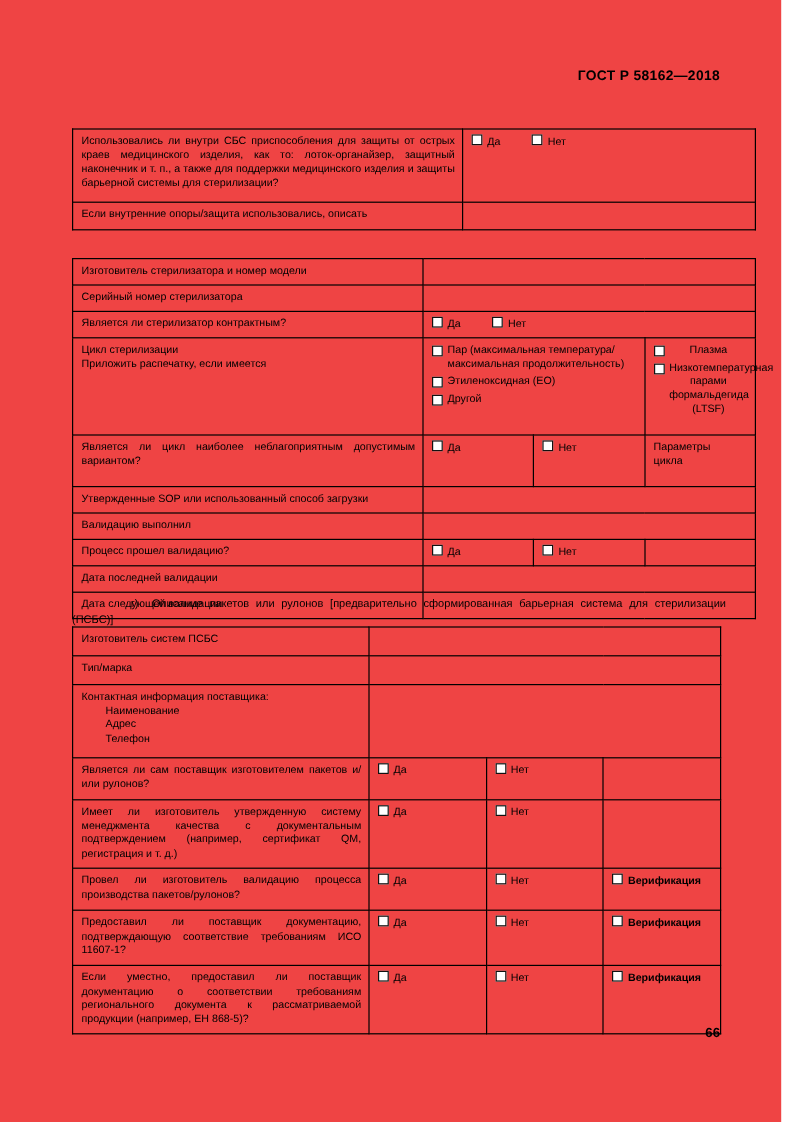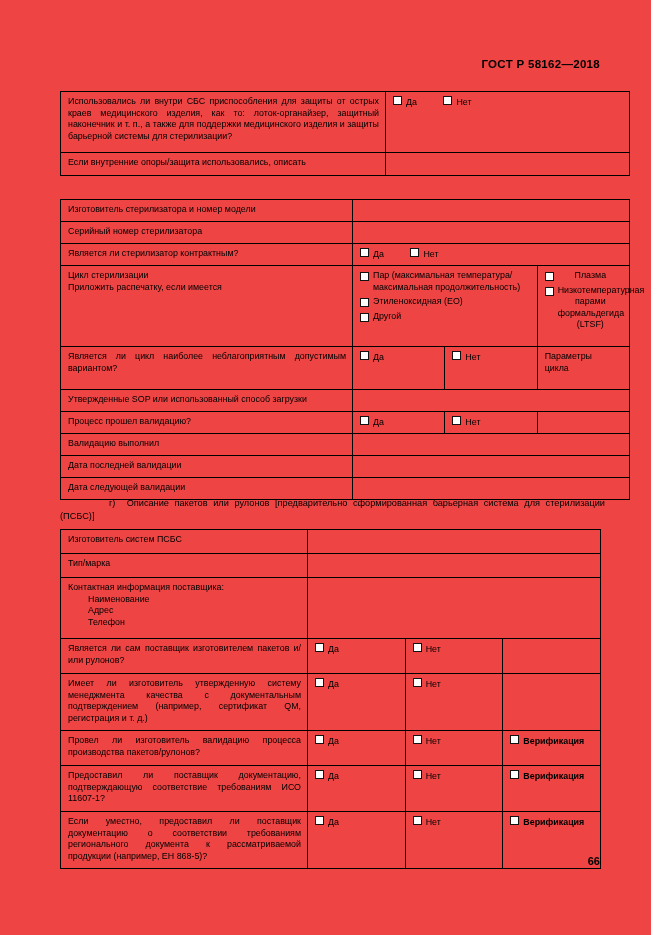"Использовались ли внутри СБС" table.form { margin-top: none -> 16px }
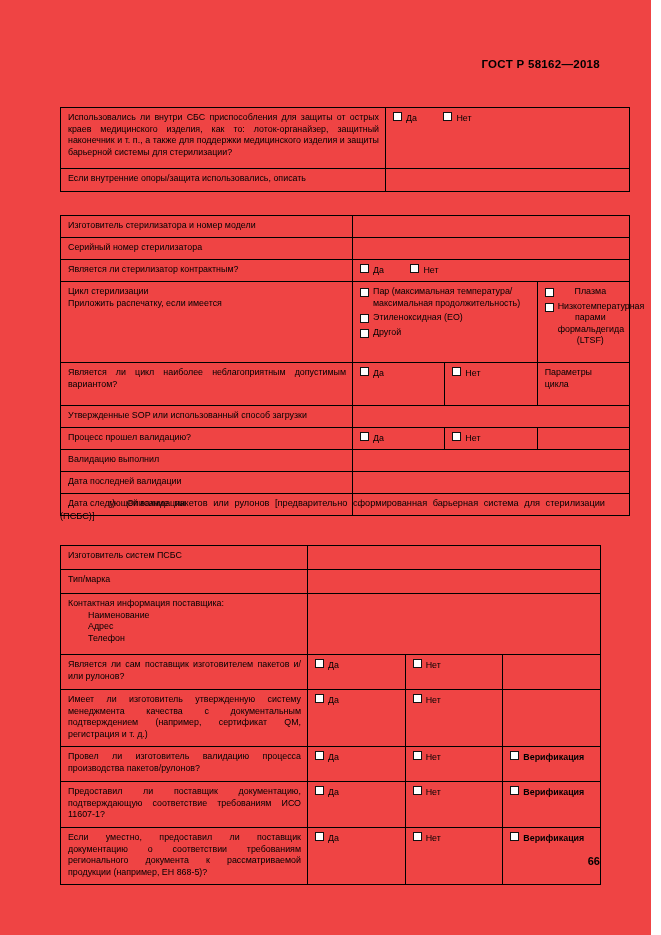"Процесс прошел валидацию?" tr { order: before "Валидацию выполнил" -> after "Валидацию выполнил" }
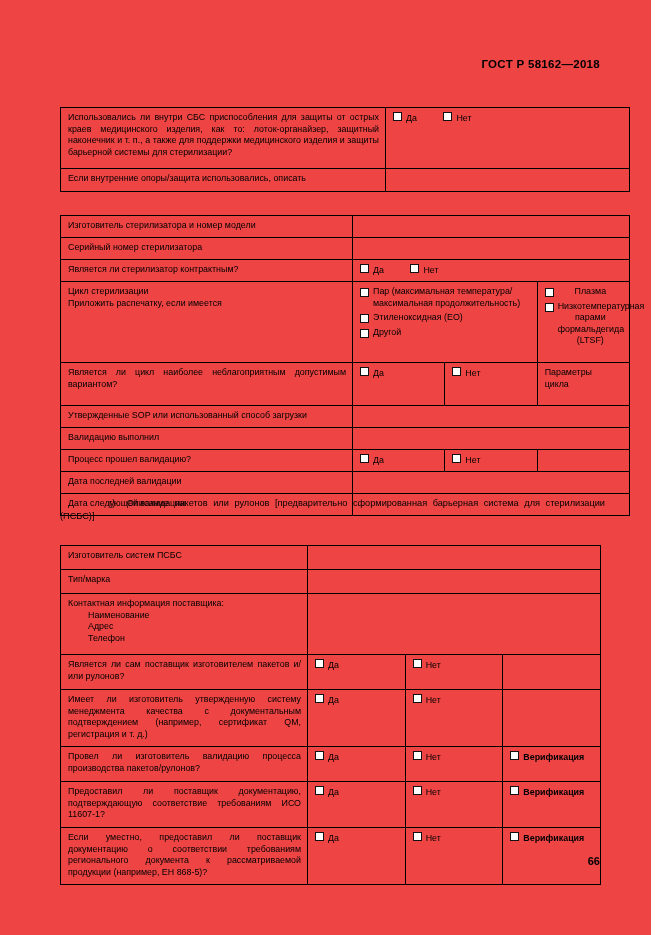"Изготовитель систем ПСБС" #table-psbs { top: 529px -> 506px }
